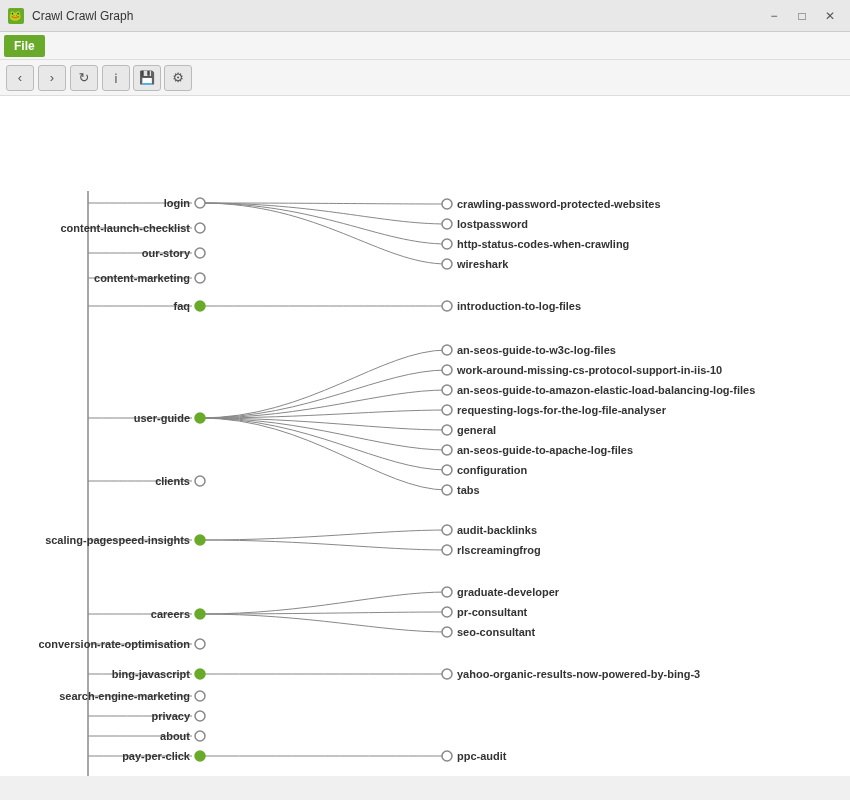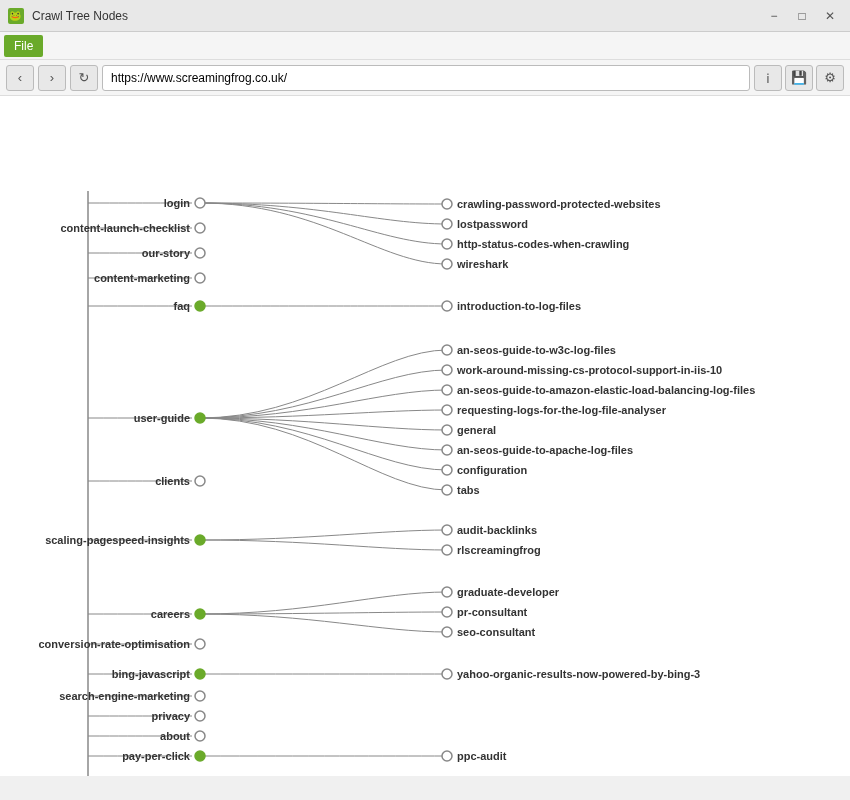"Crawl Tree Nodes" span.title-bar-text { text: Tree Nodes -> Crawl Graph }
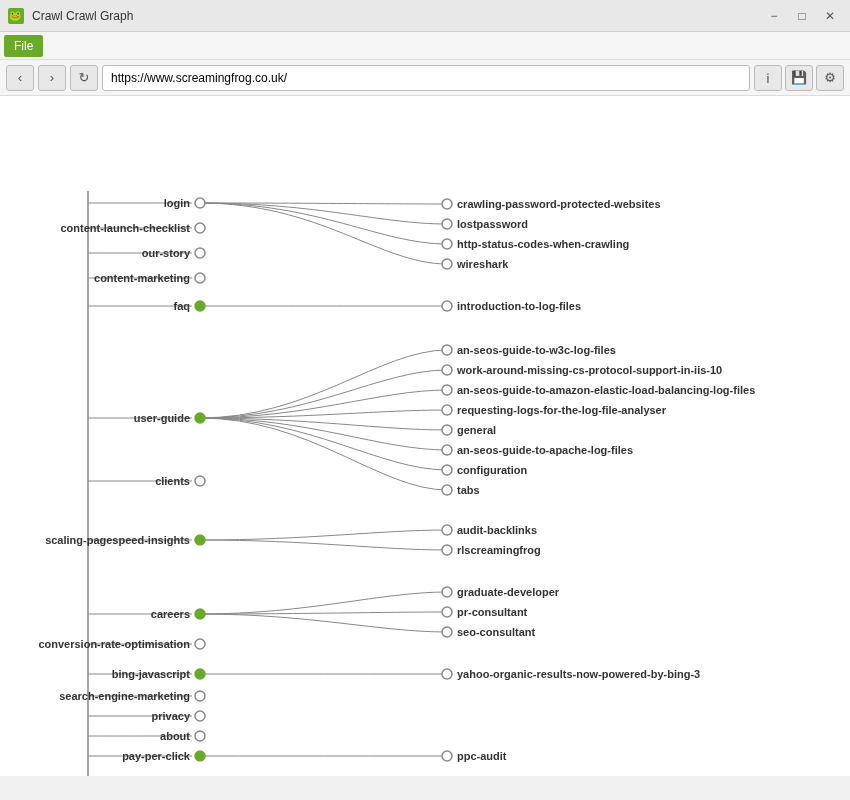"File" .menu-item { font-weight: normal -> bold }
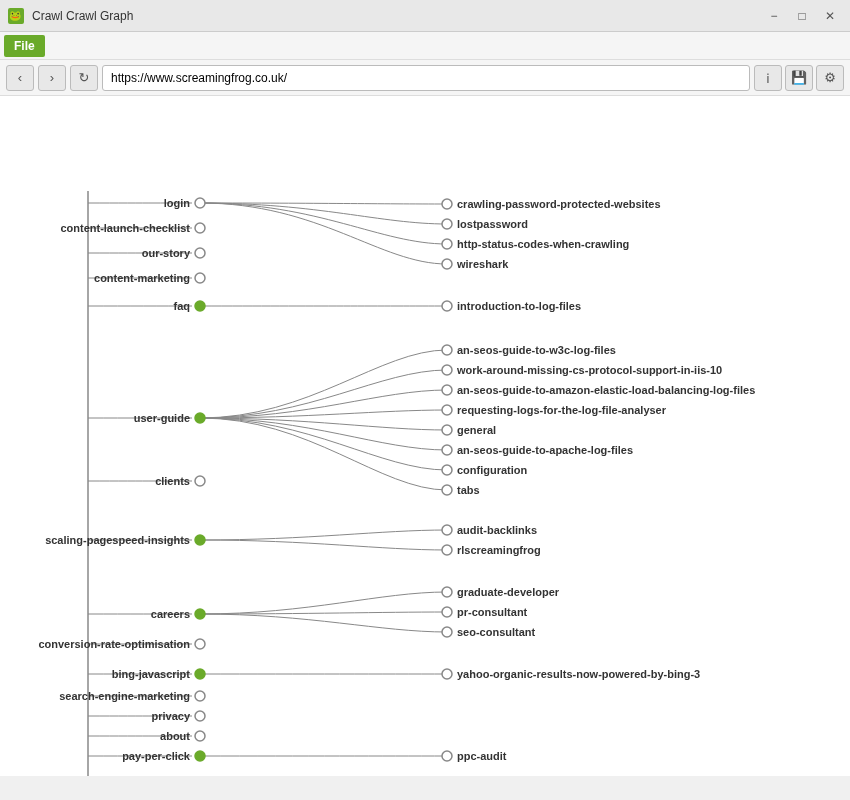"https://www.screamingfrog.co.uk/" input.url-bar { html: <input> -> none }
